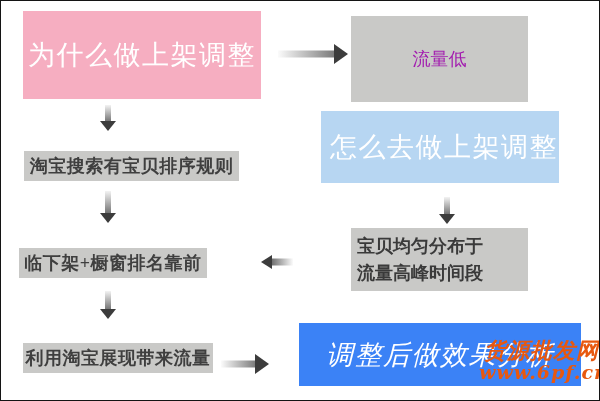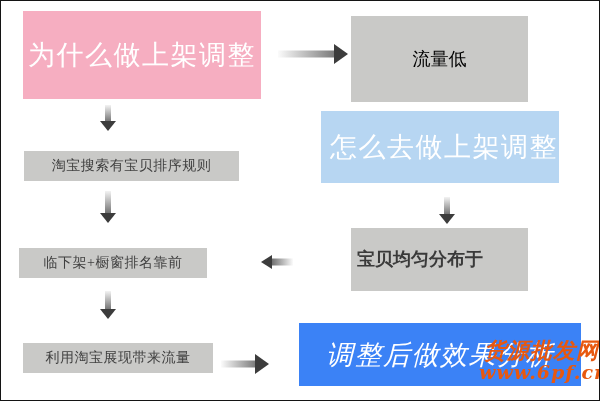"流量低" #box-traffic { color: #000000 -> #a21caf }
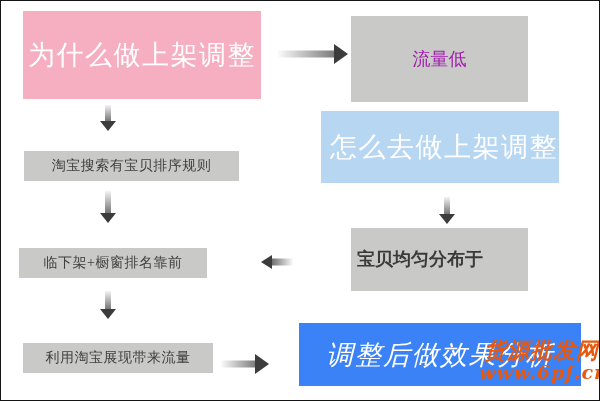"淘宝搜索有宝贝排序规则" .small-box { font-size: 14px -> 18px; font-weight: none -> bold }
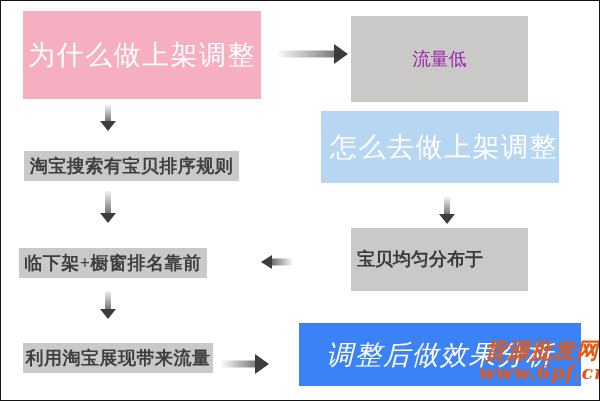"流量高峰时间段" span { html: none -> <span>流量高峰时间段</span> }
